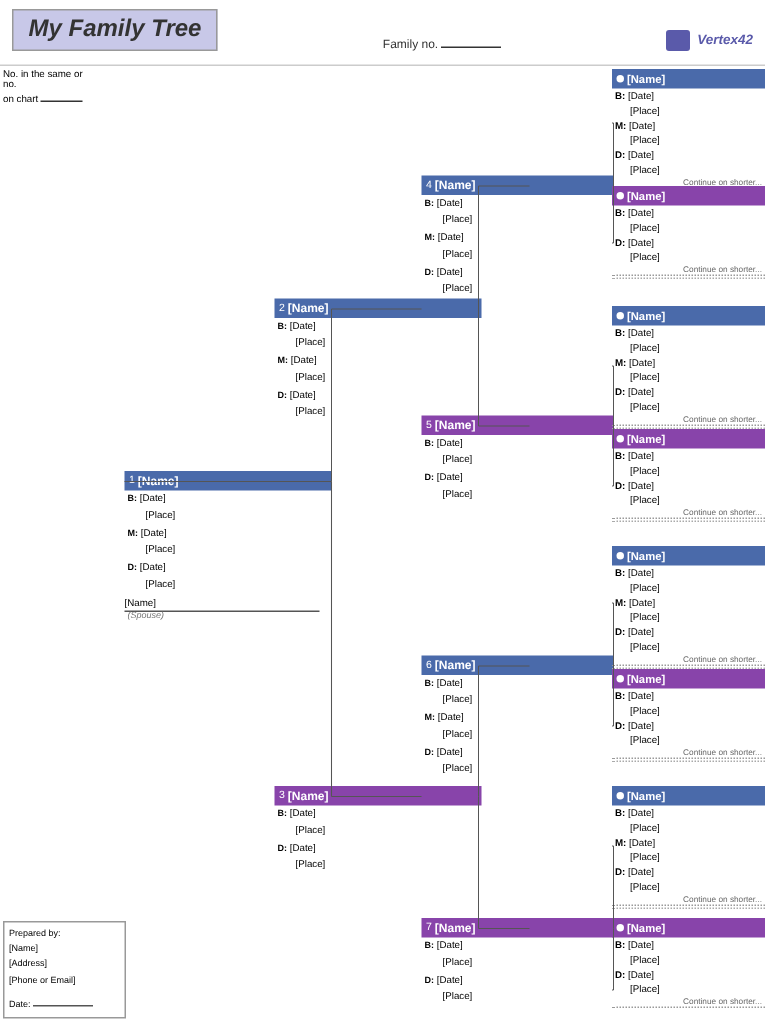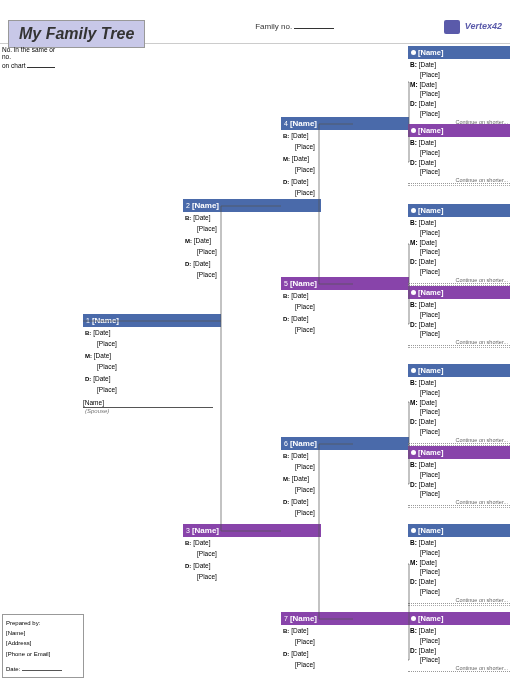"My Family Tree" .header { align-items: flex-start -> flex-end; padding: 20px 8px -> 9px 8px }
